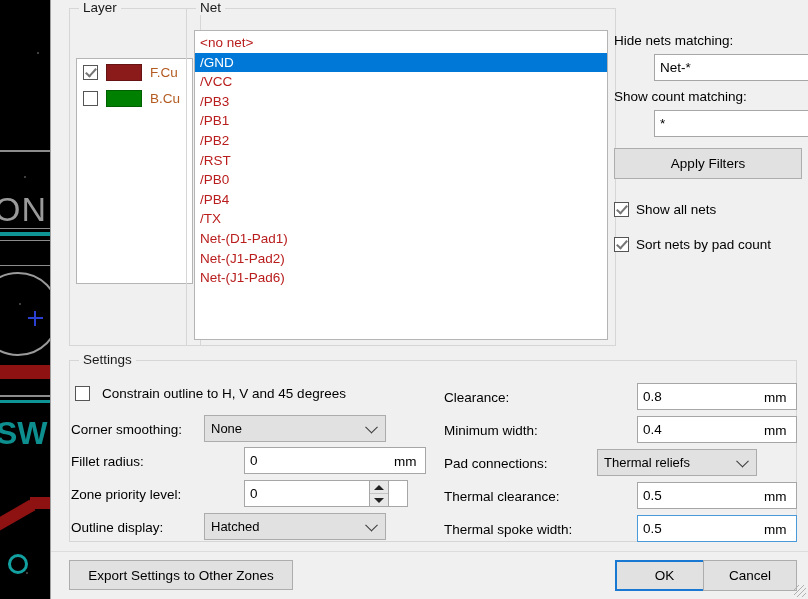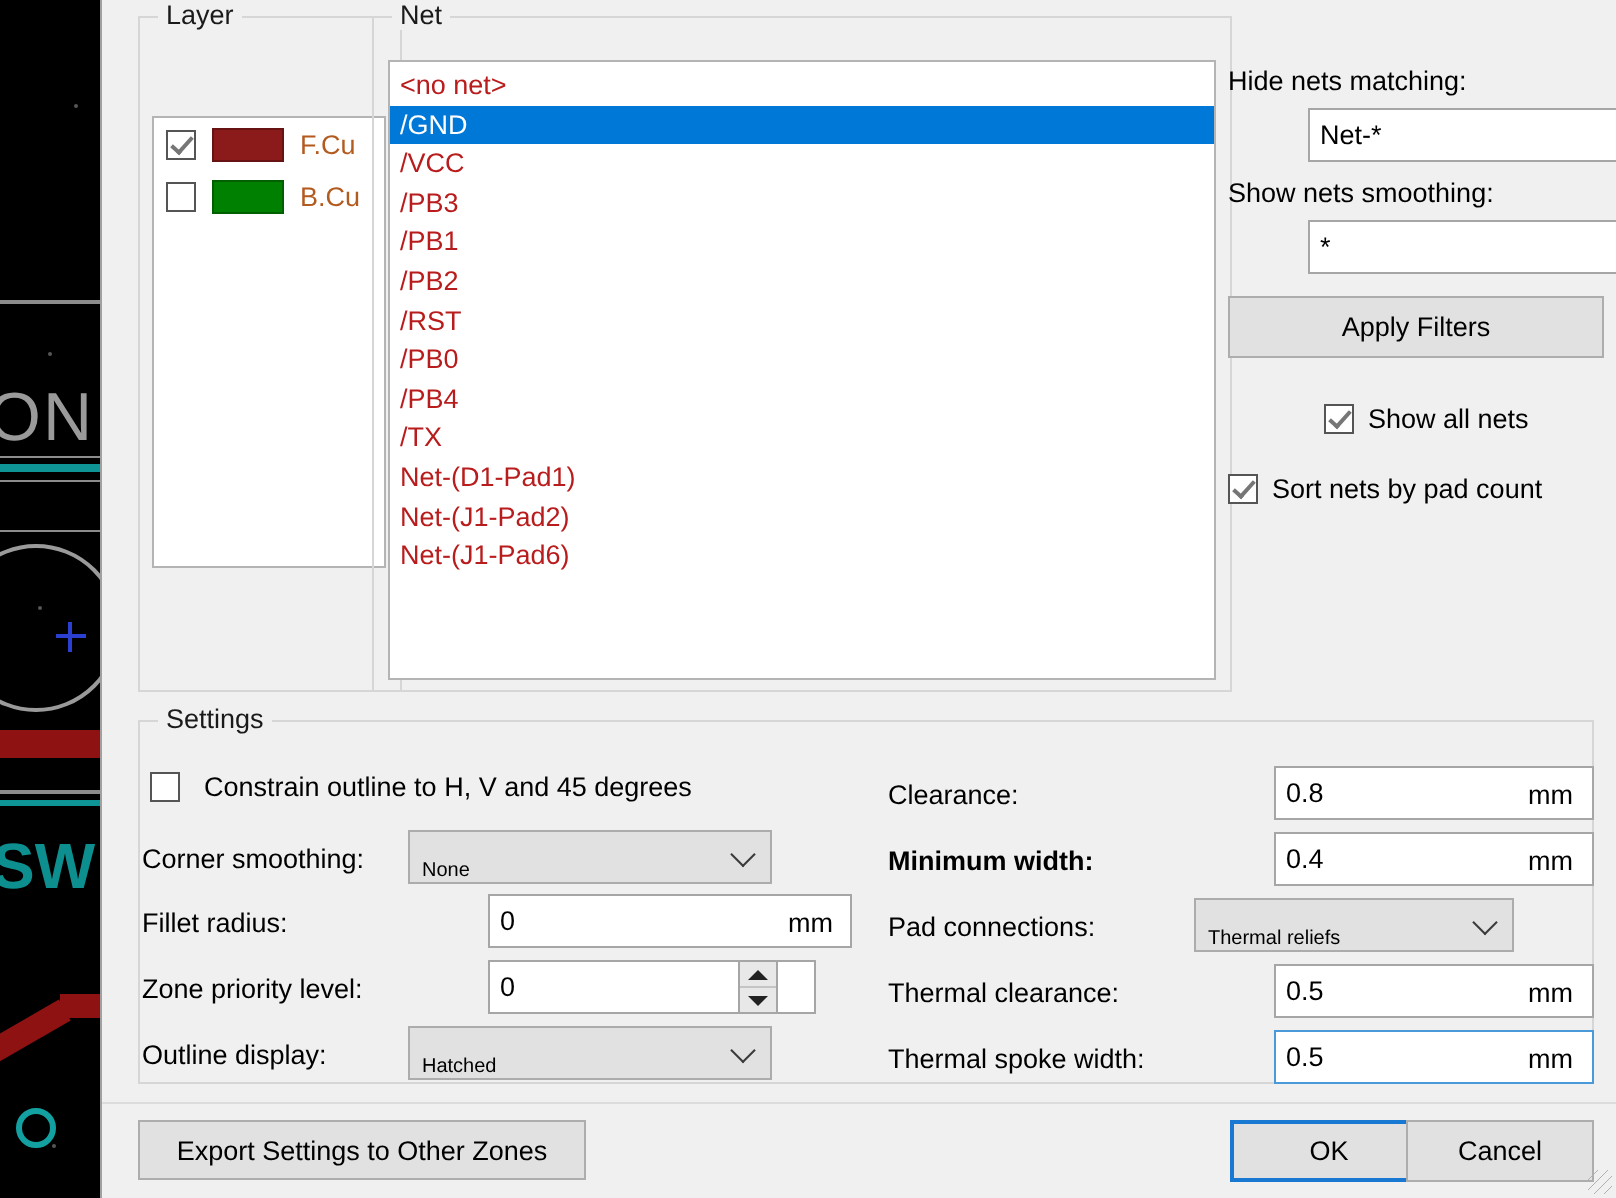"Show nets smoothing:" div.lbl { text: nets smoothing -> count matching }
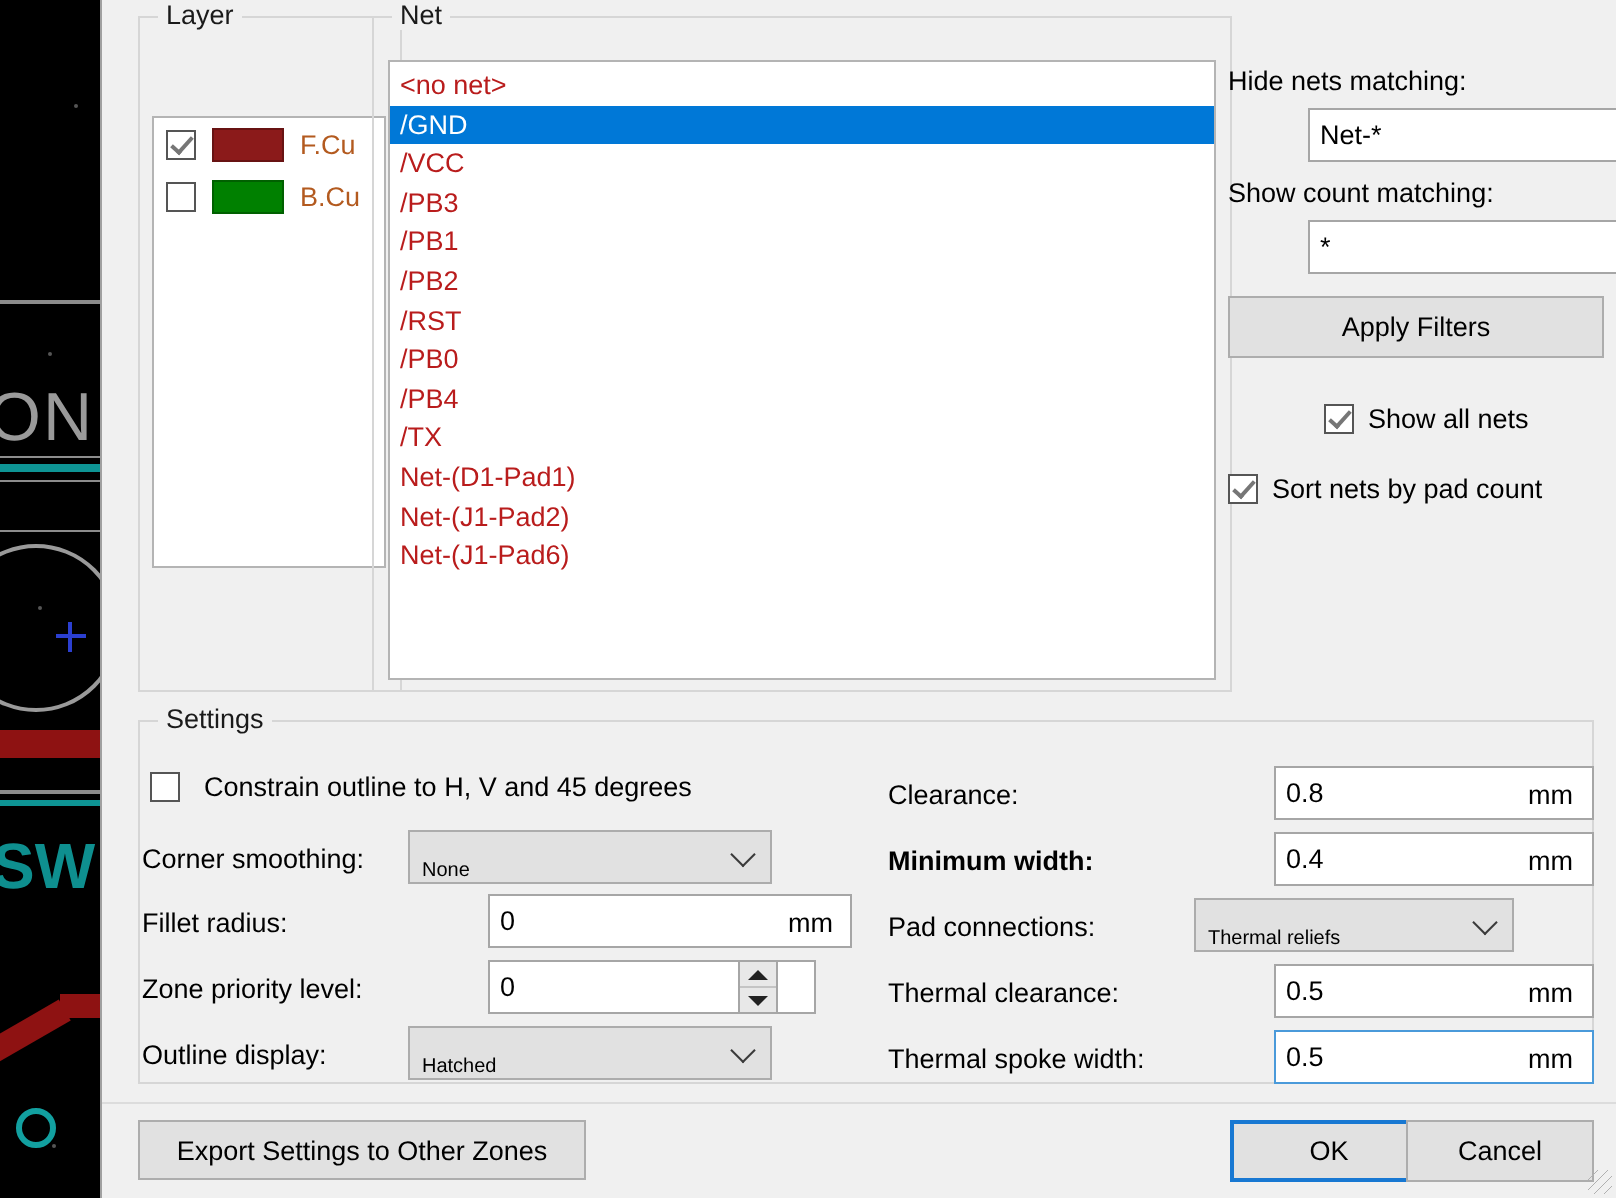"Show all nets" div.chkline { margin-left: 48px -> none }
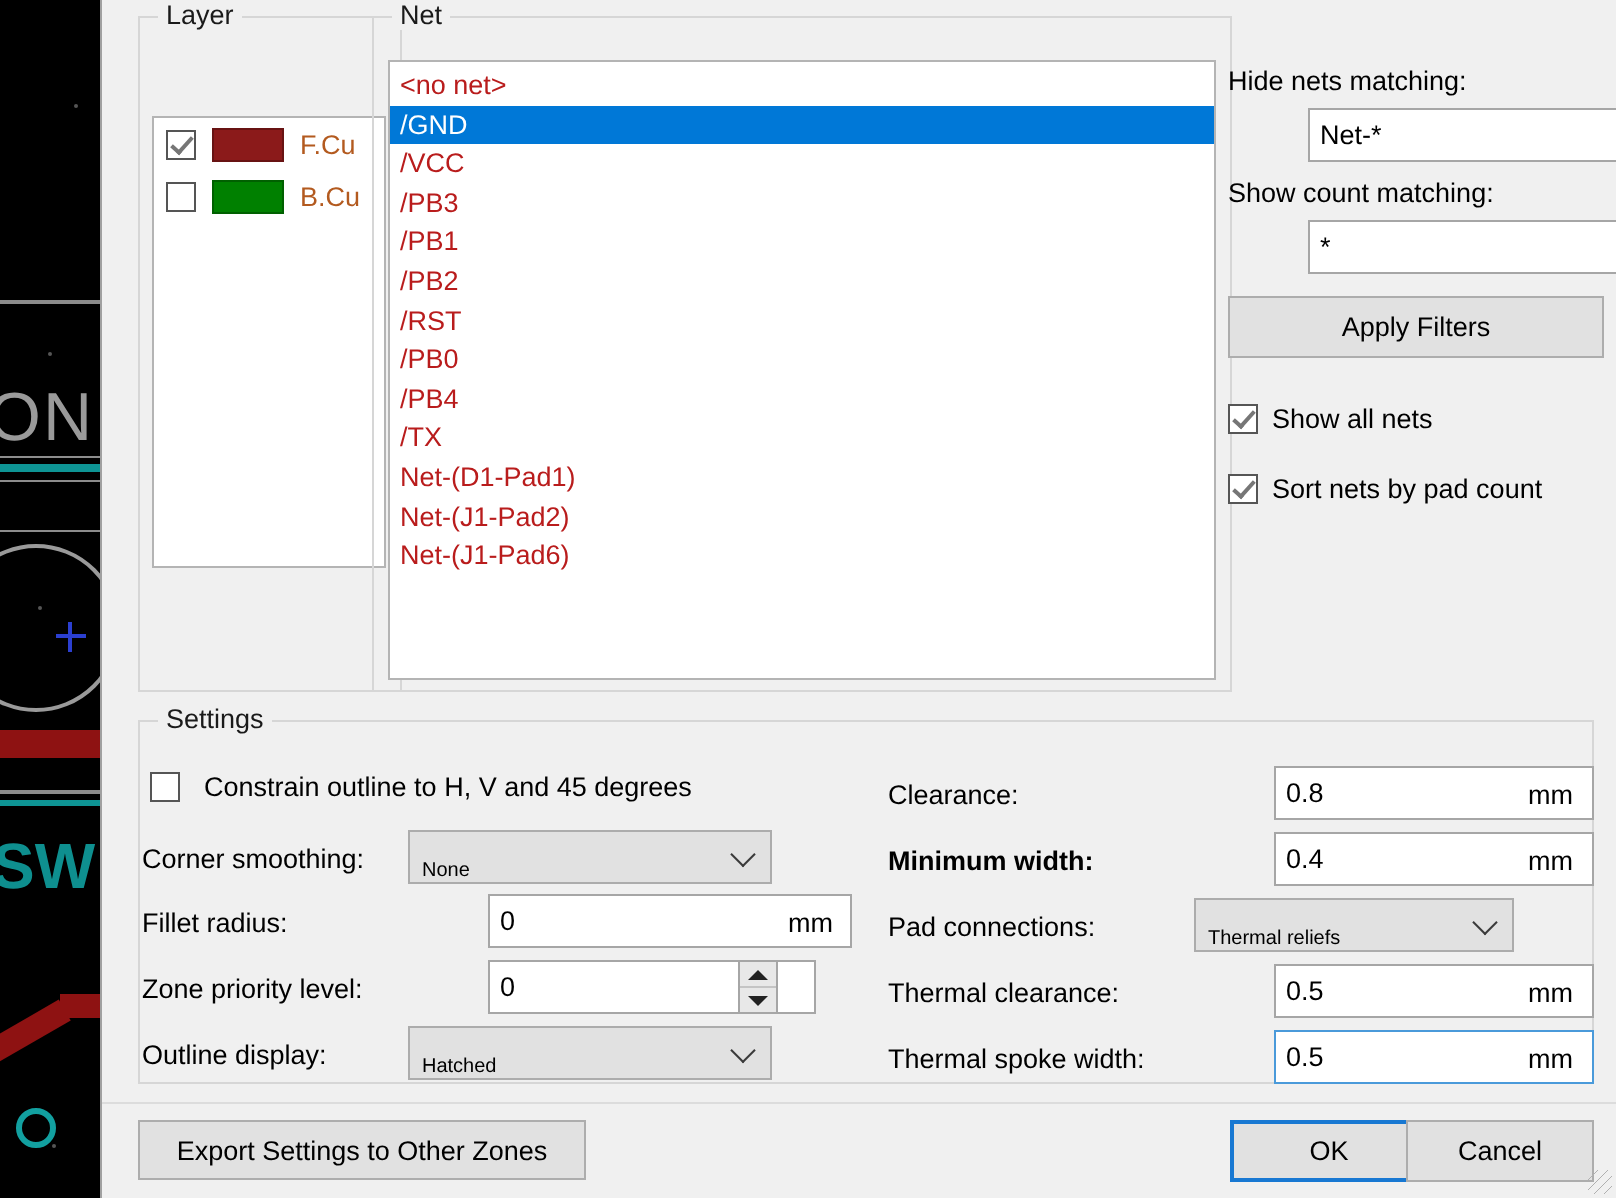"None" .combo { align-items: flex-end -> center; font-size: 10px -> 13px }
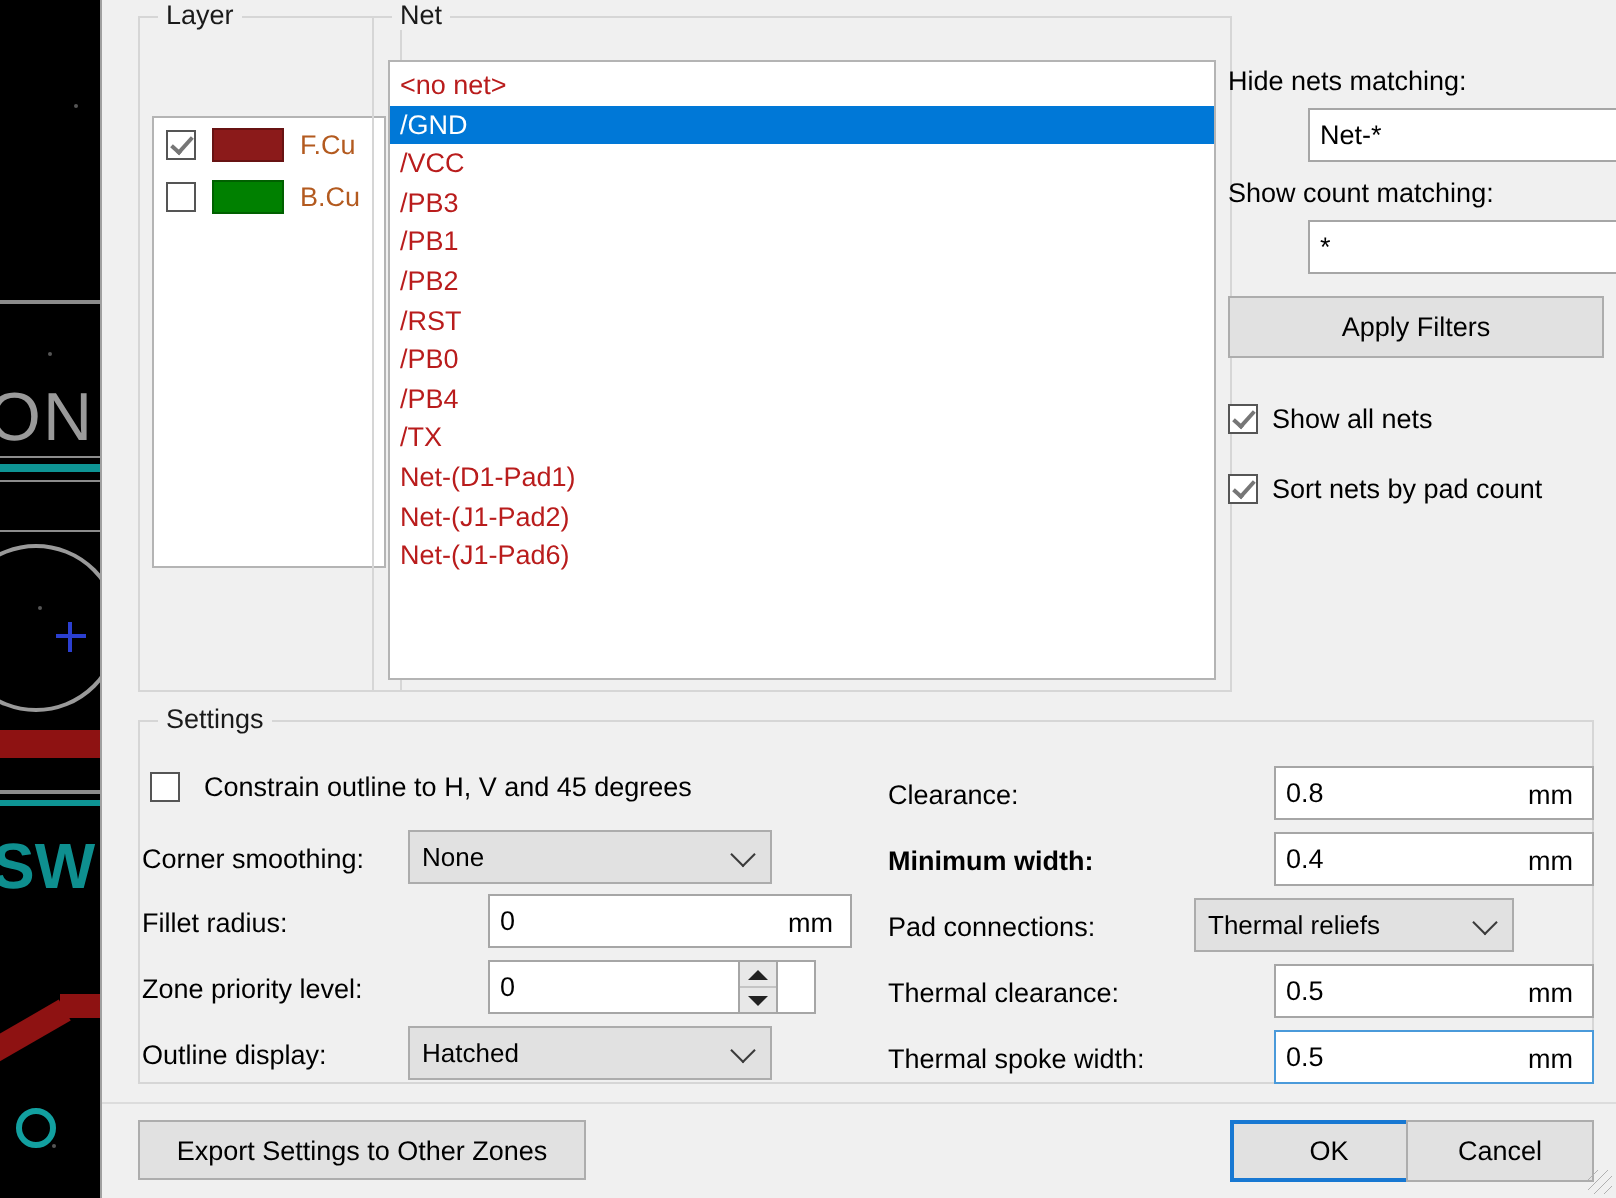"Minimum width:" div.lbl { font-weight: bold -> none }
